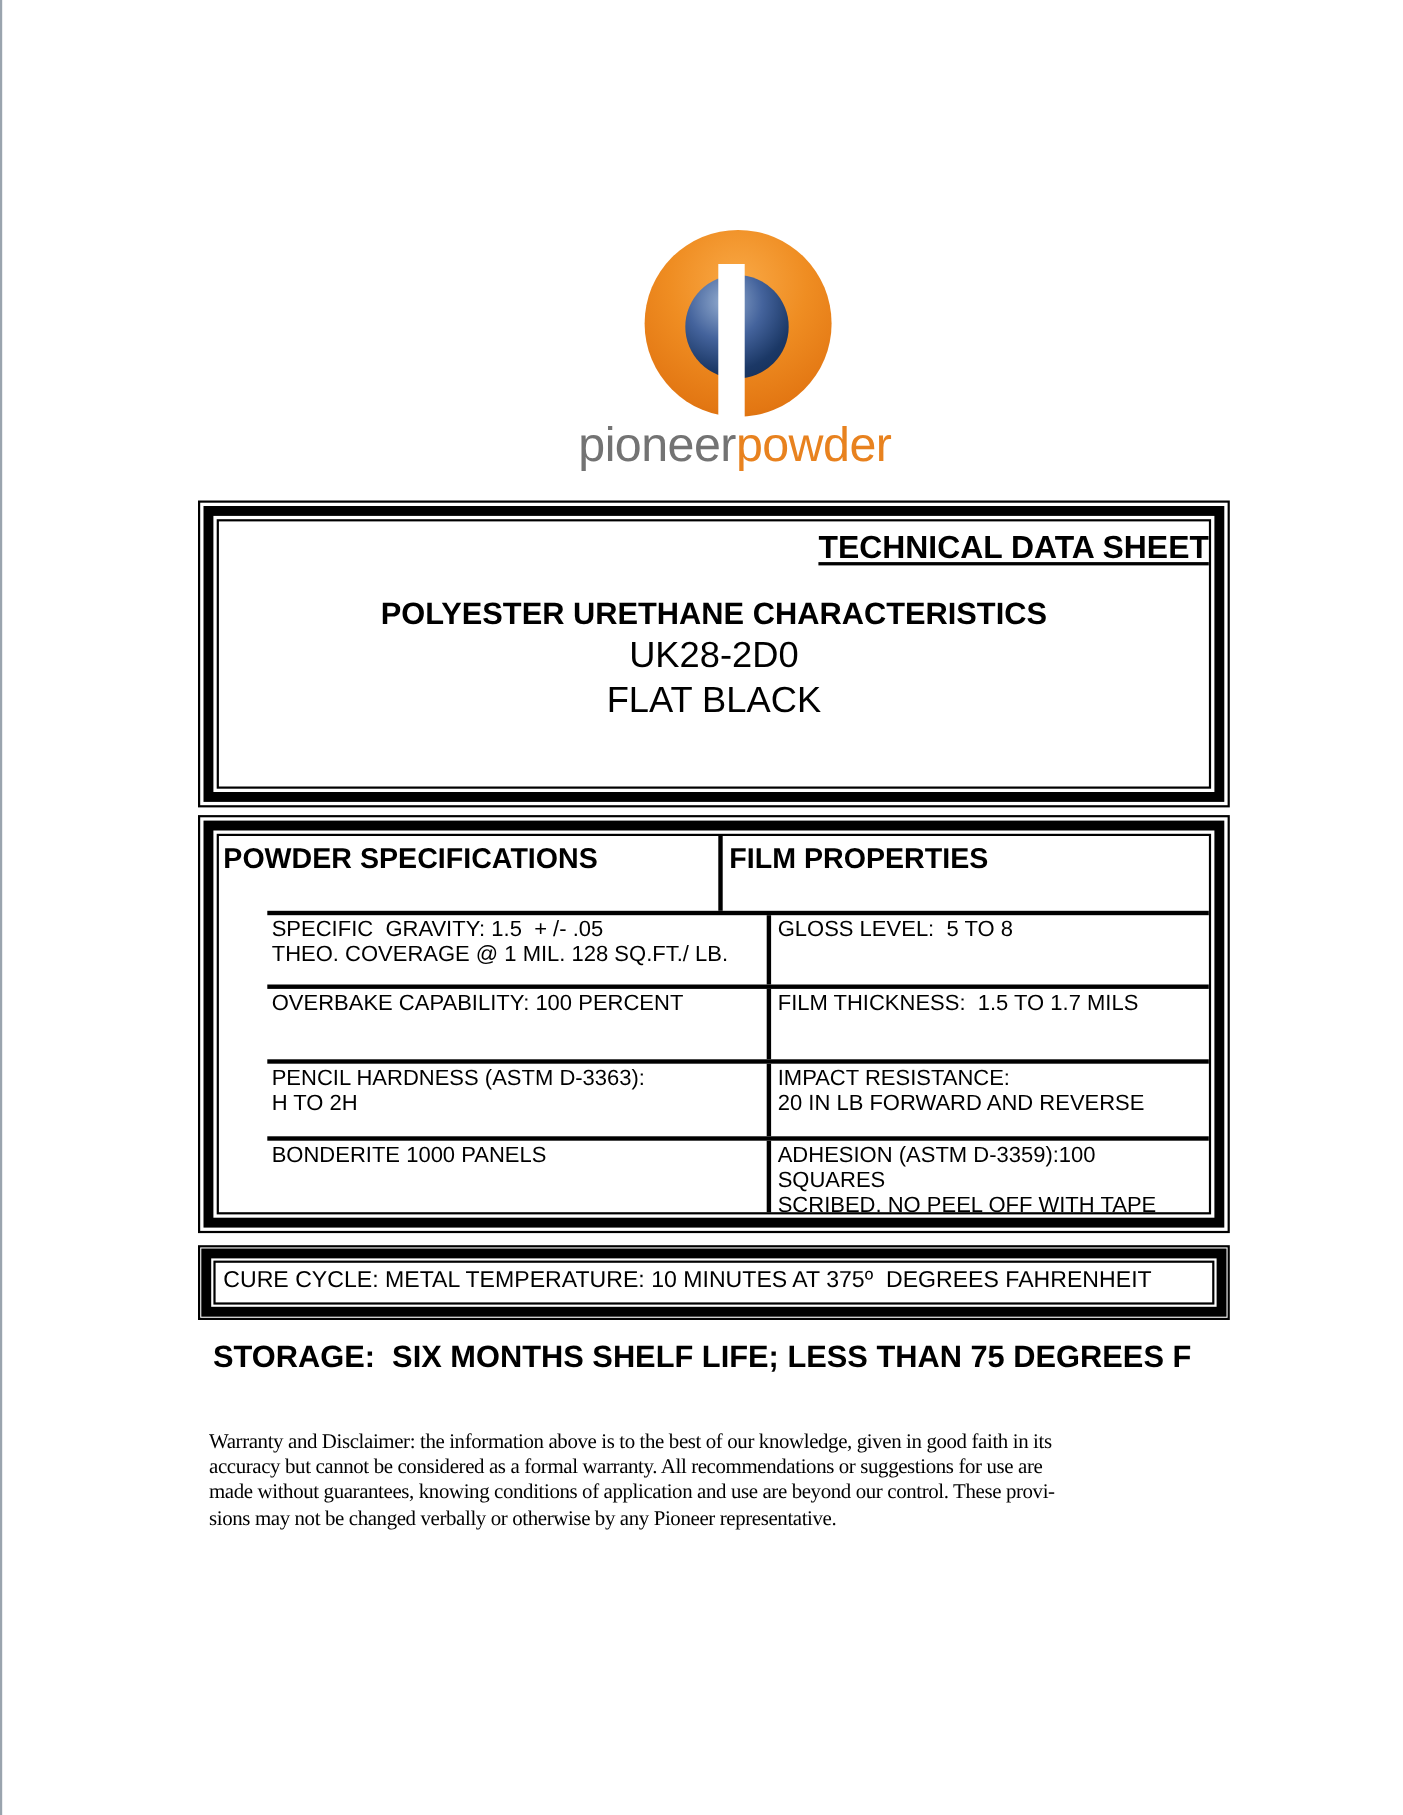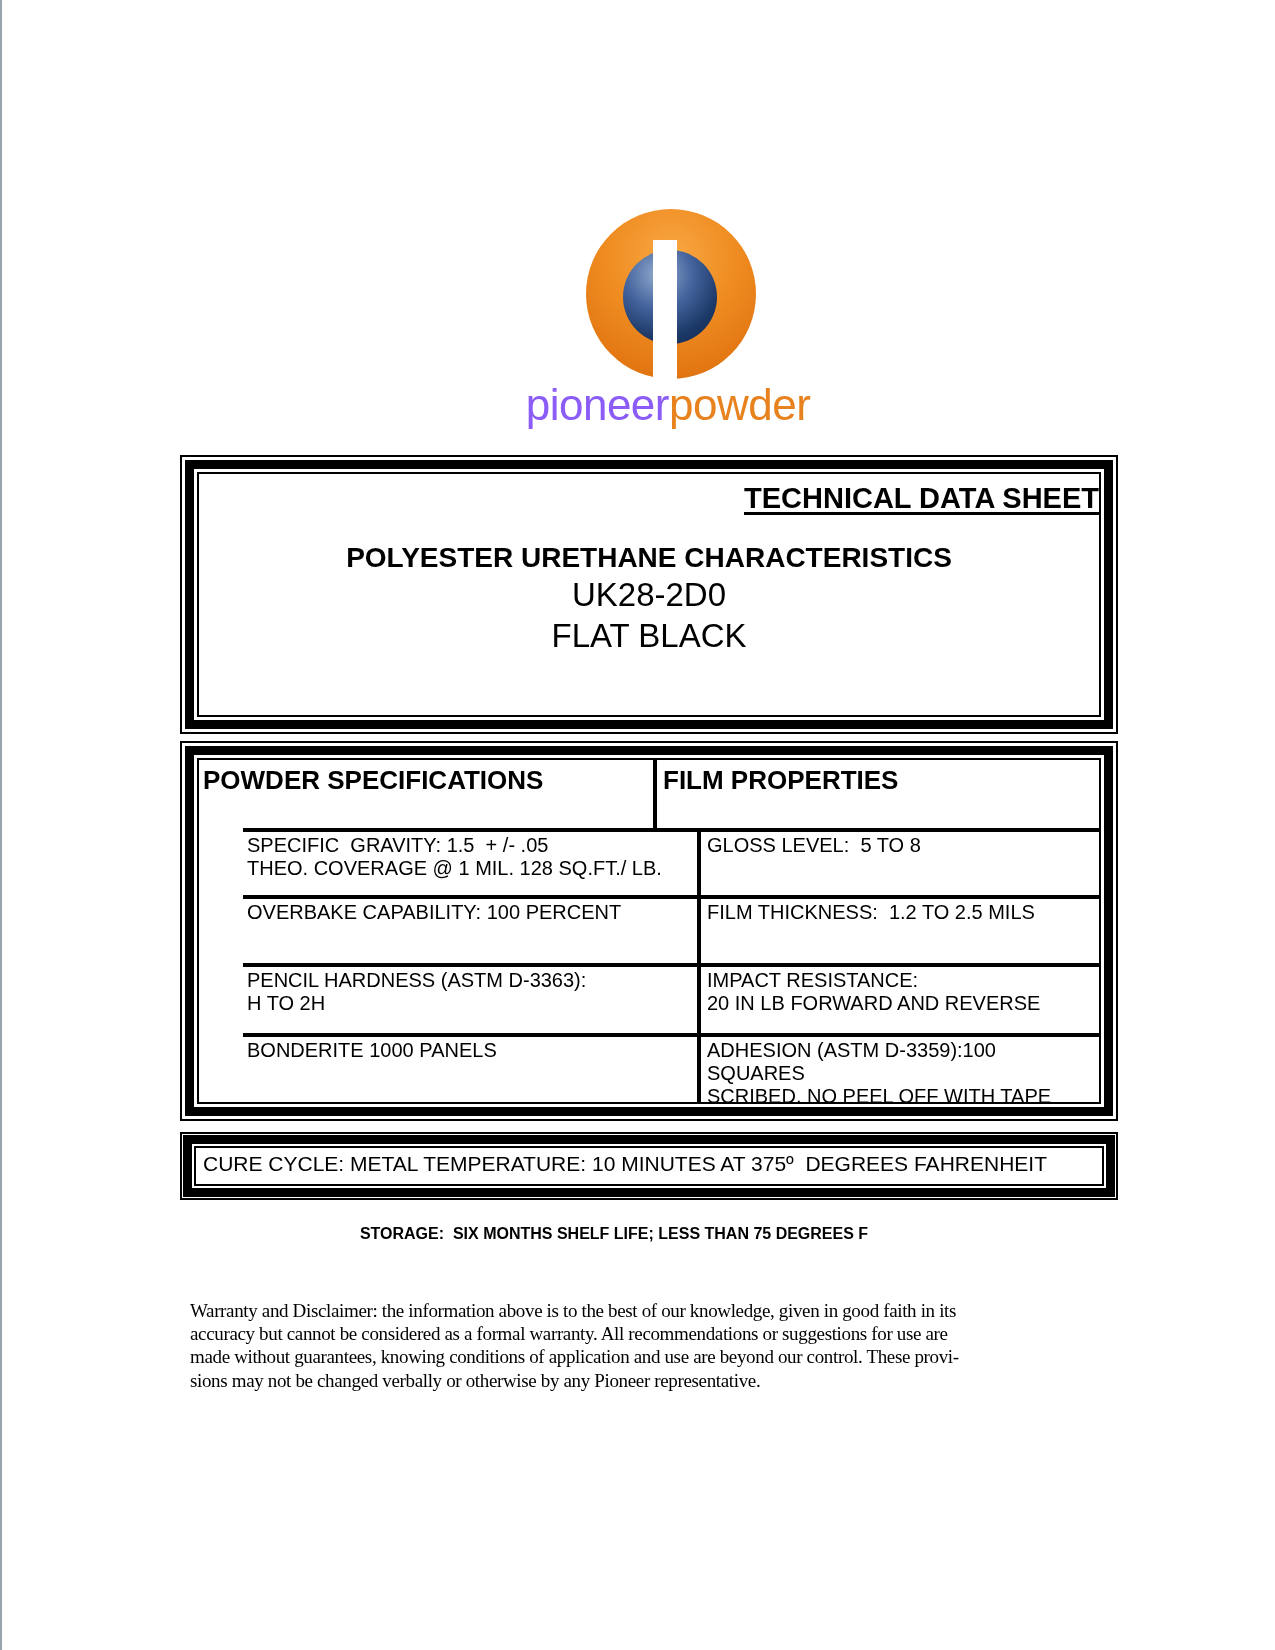"pioneer" .wm-pioneer { color: #8b5cf6 -> #737373 }
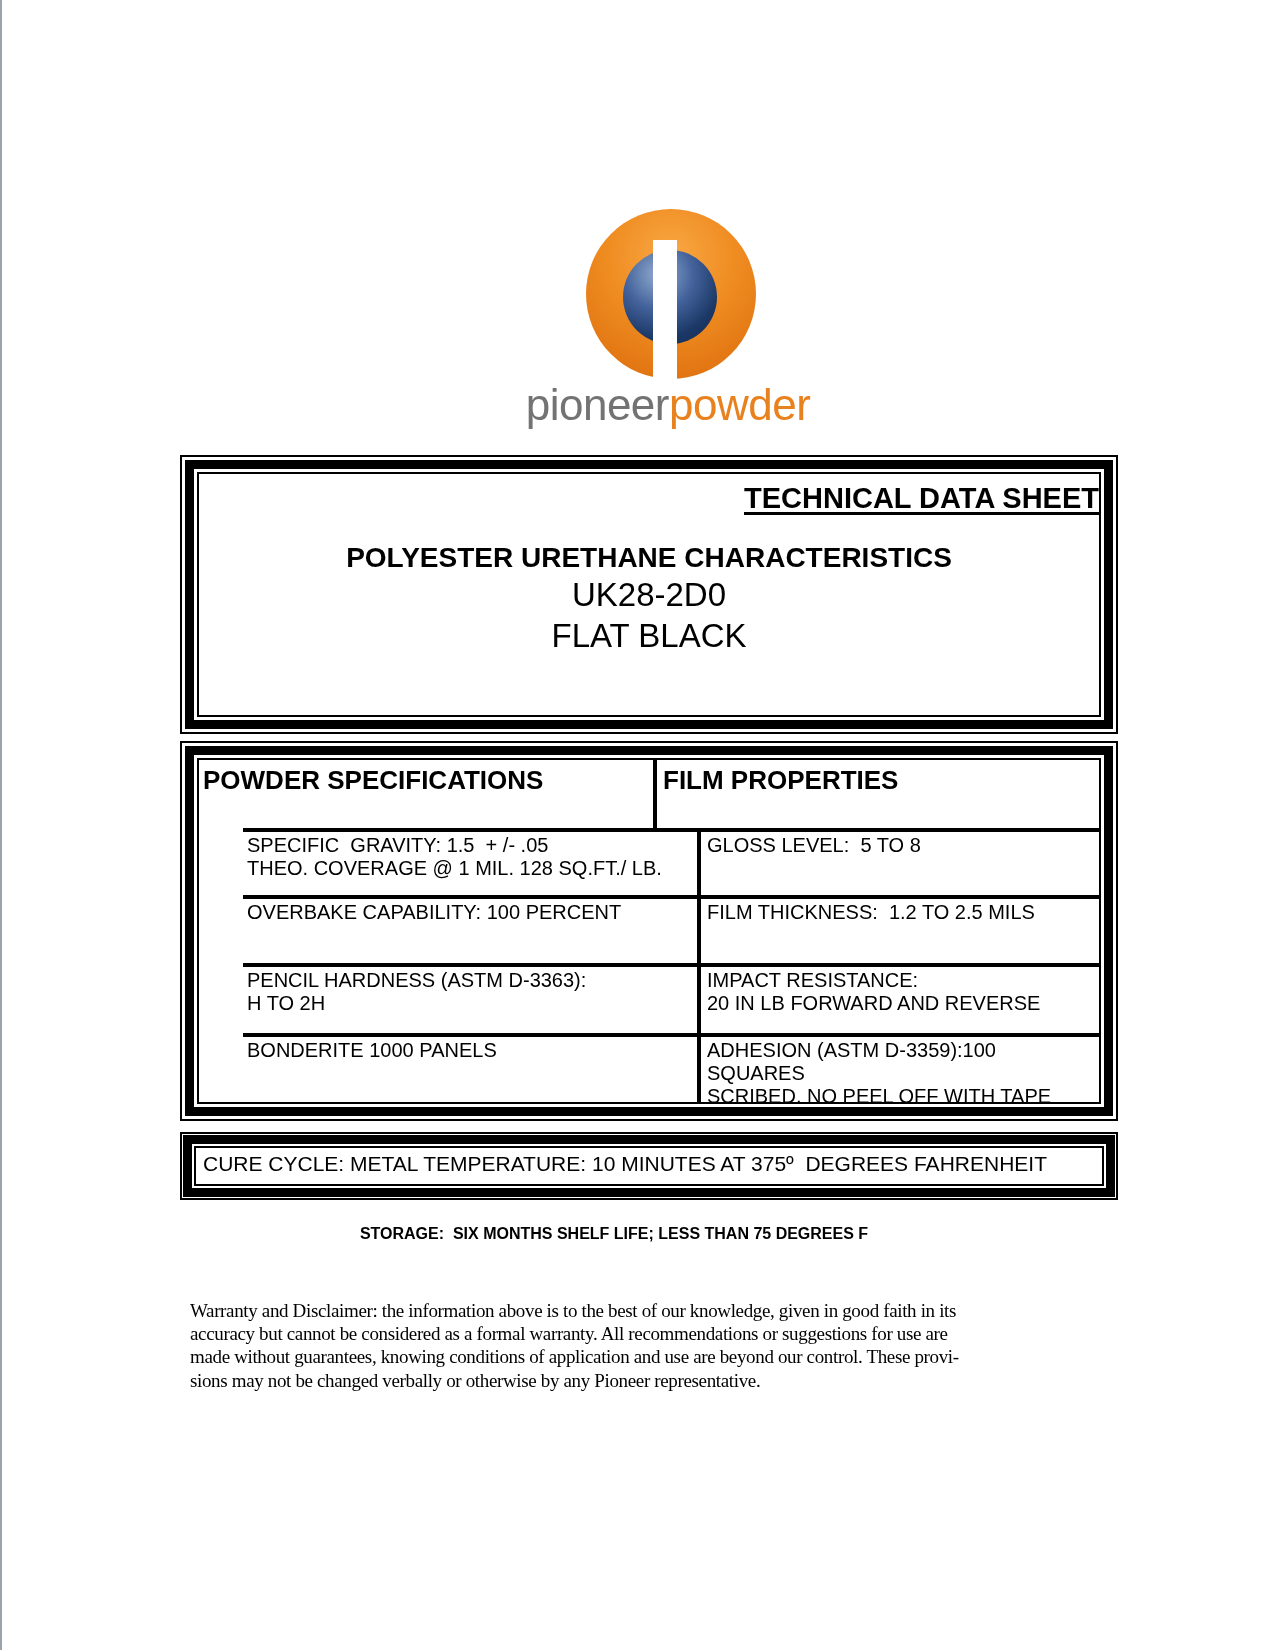"FILM THICKNESS: 1.2 TO 2.5" div.cell-line { text: 1.2 TO 2.5 -> 1.5 TO 1.7 }
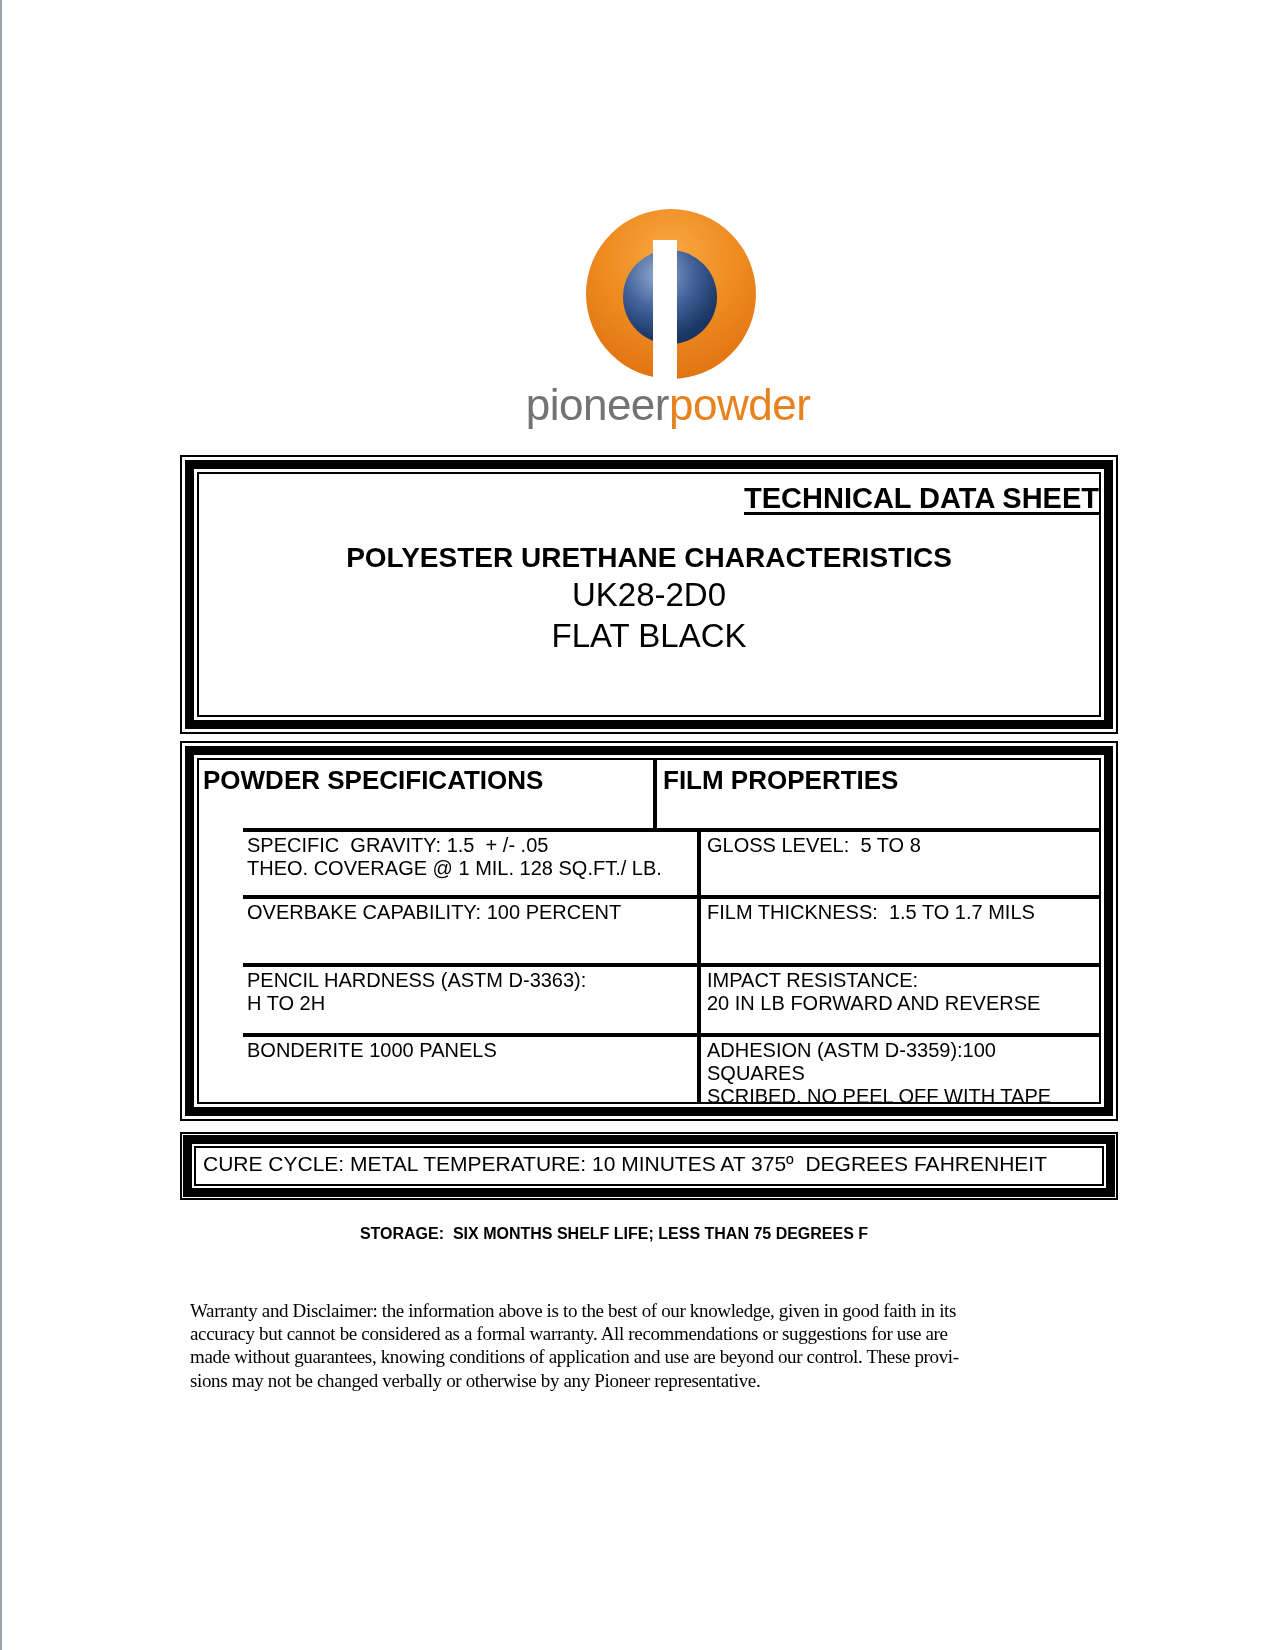"STORAGE: SIX MONTHS SHELF LIFE;" .storage { font-size: 16px -> 28px; text-align: center -> right }
